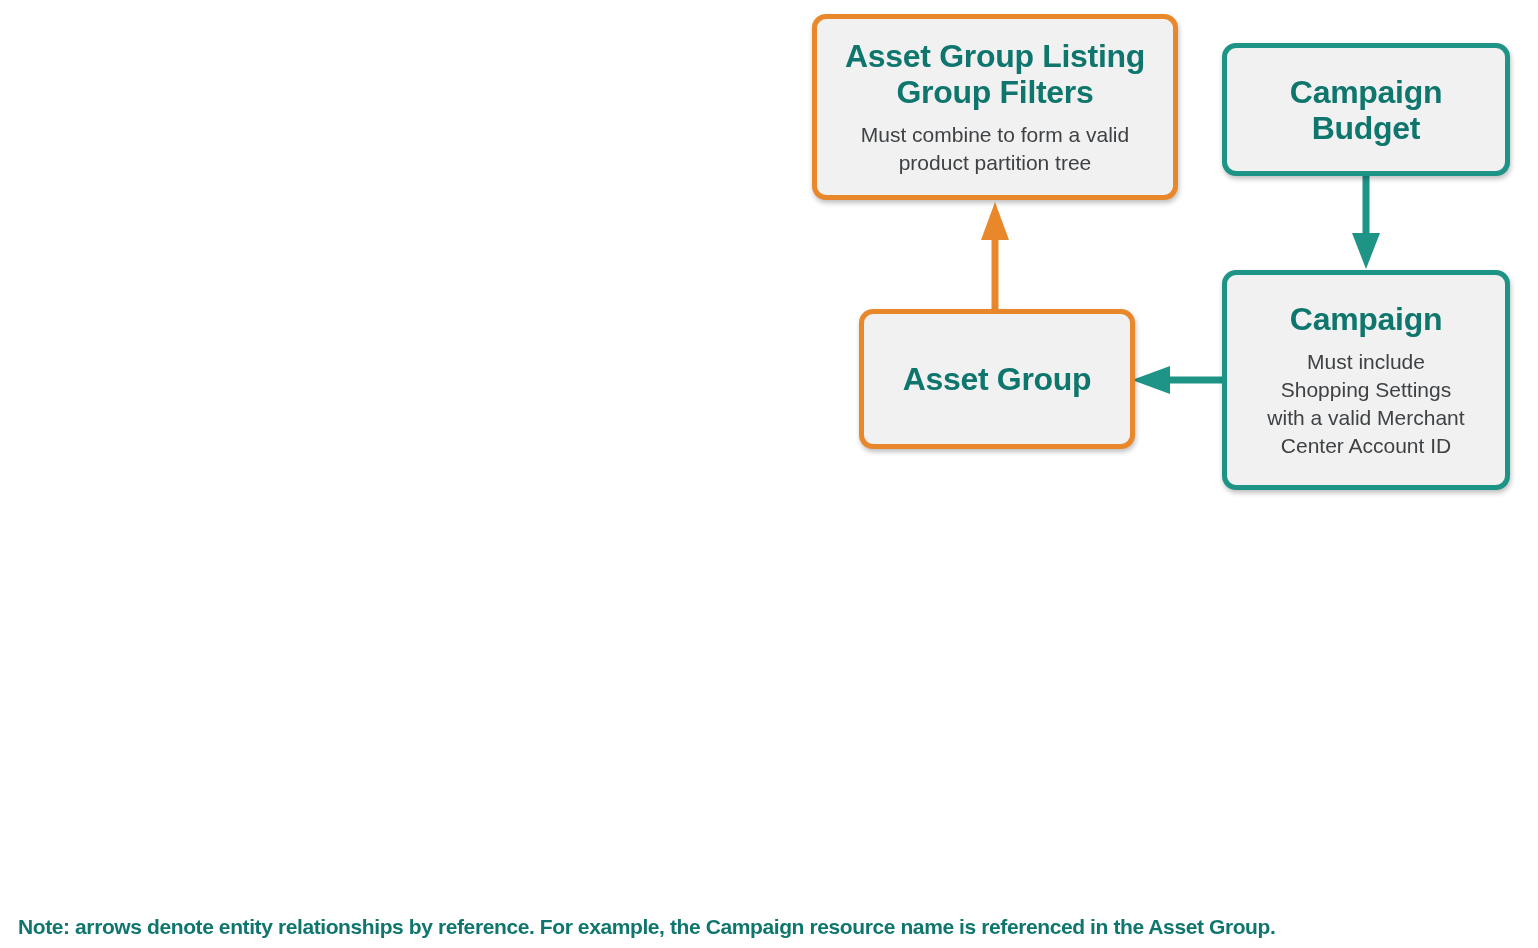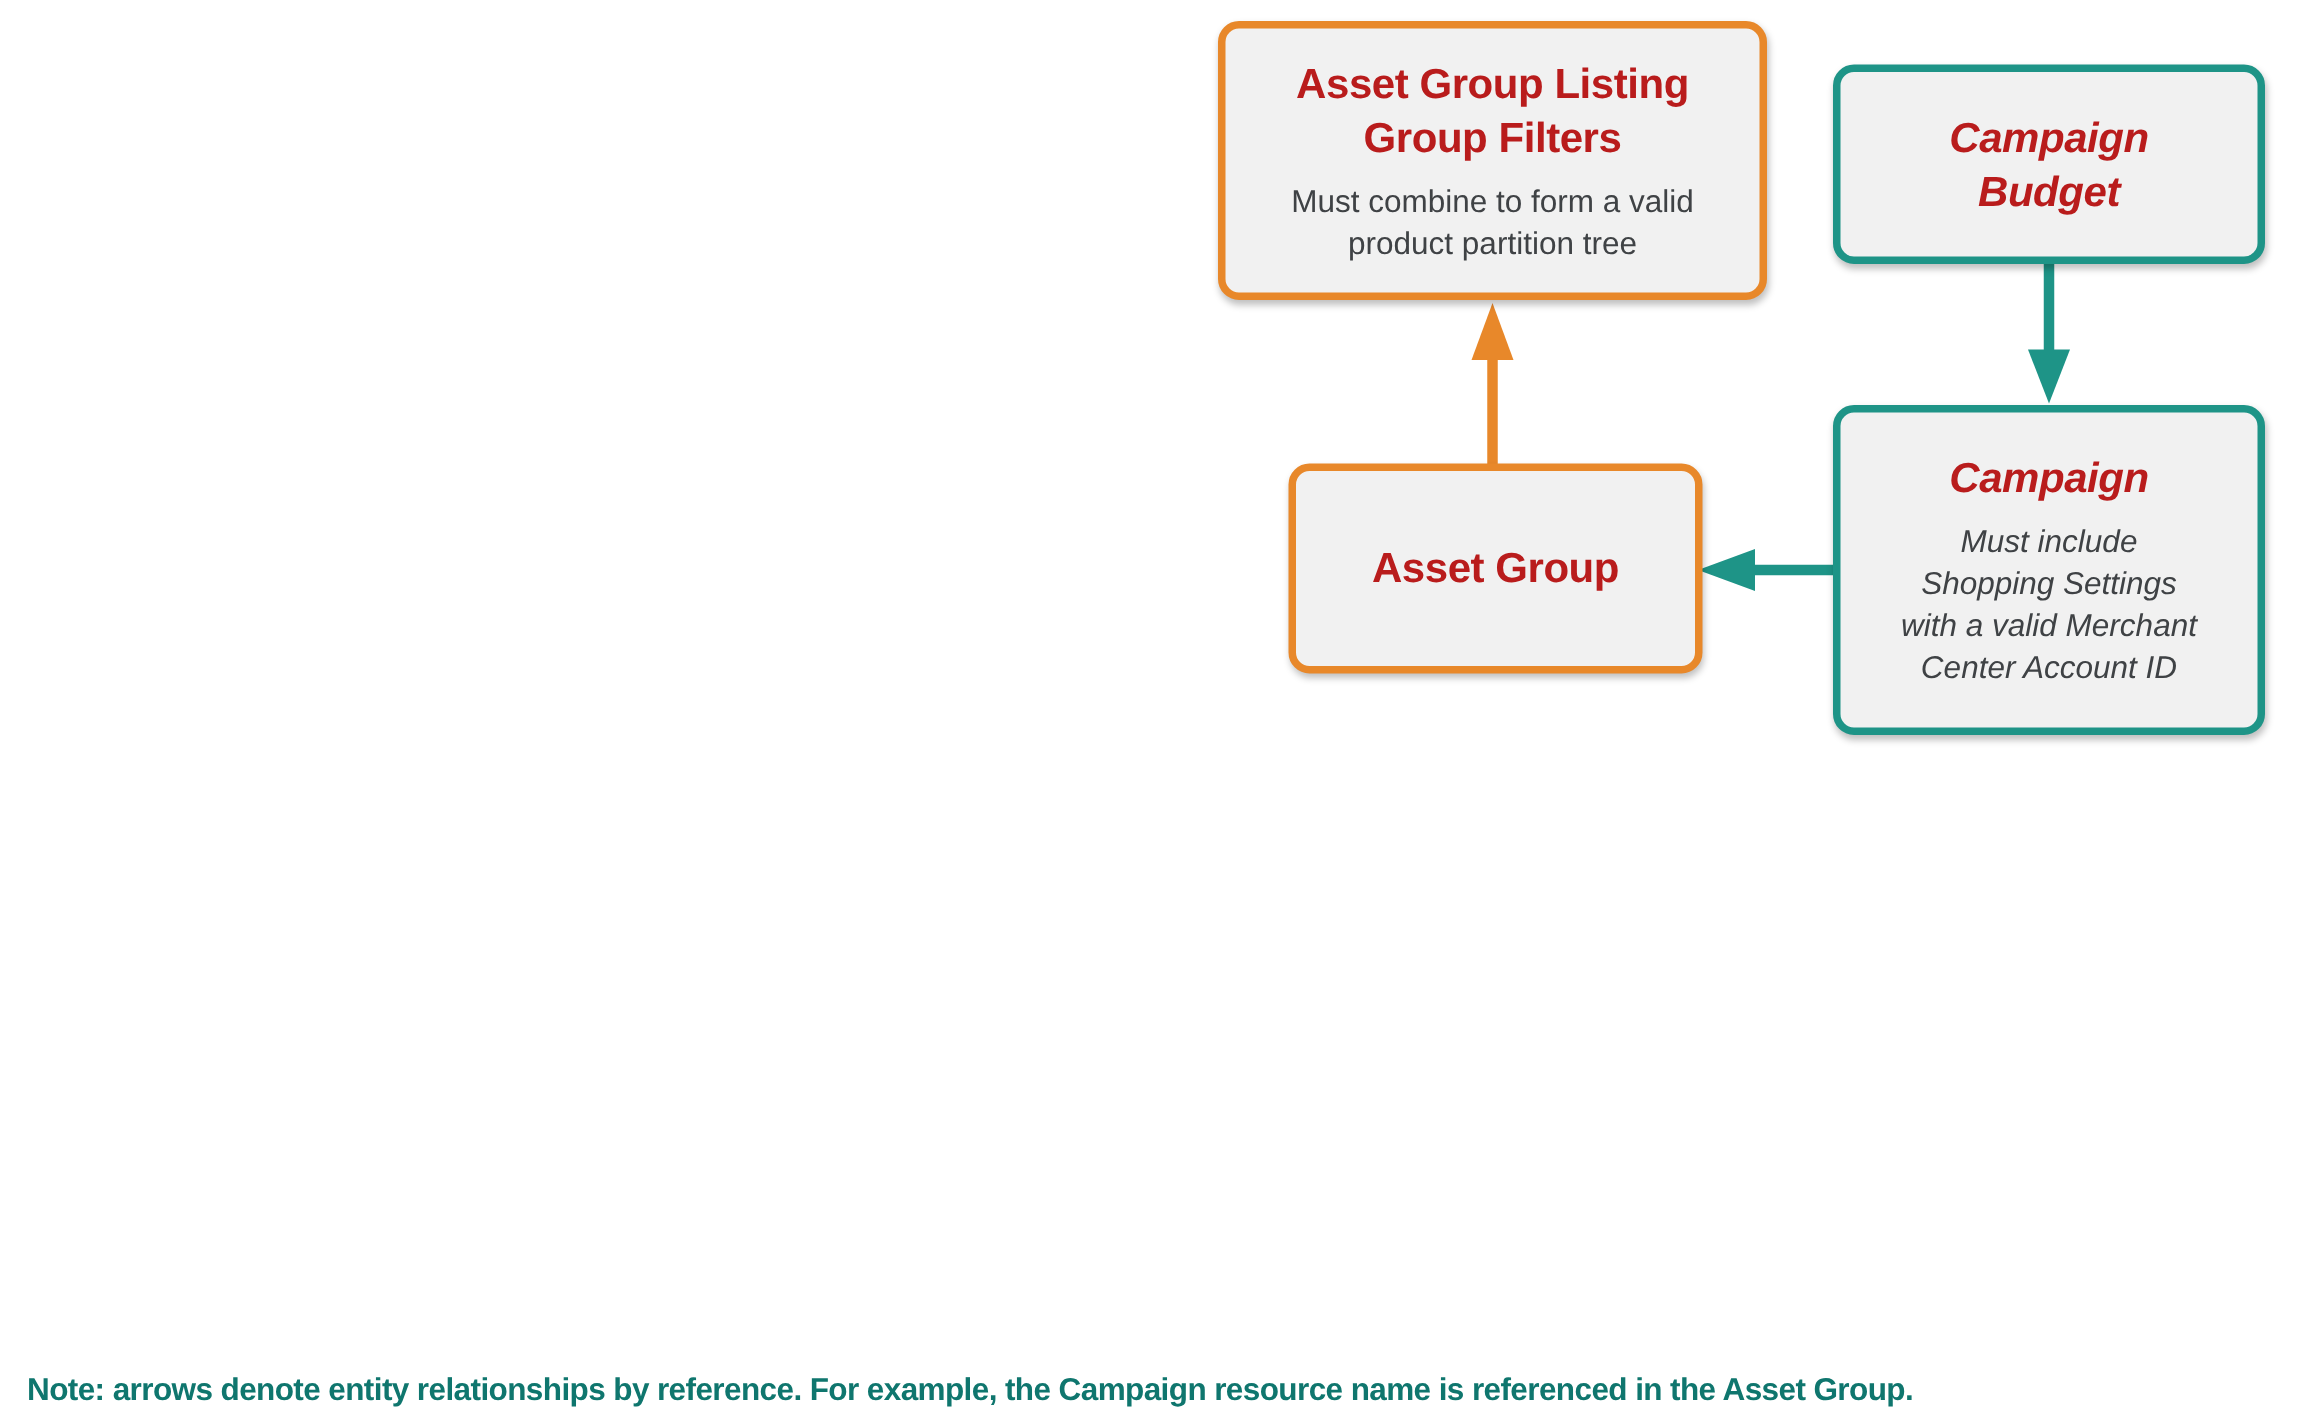"Asset Group Listing" .node-title { color: #b91c1c -> #0f766e; font-size: 28px -> 32px }
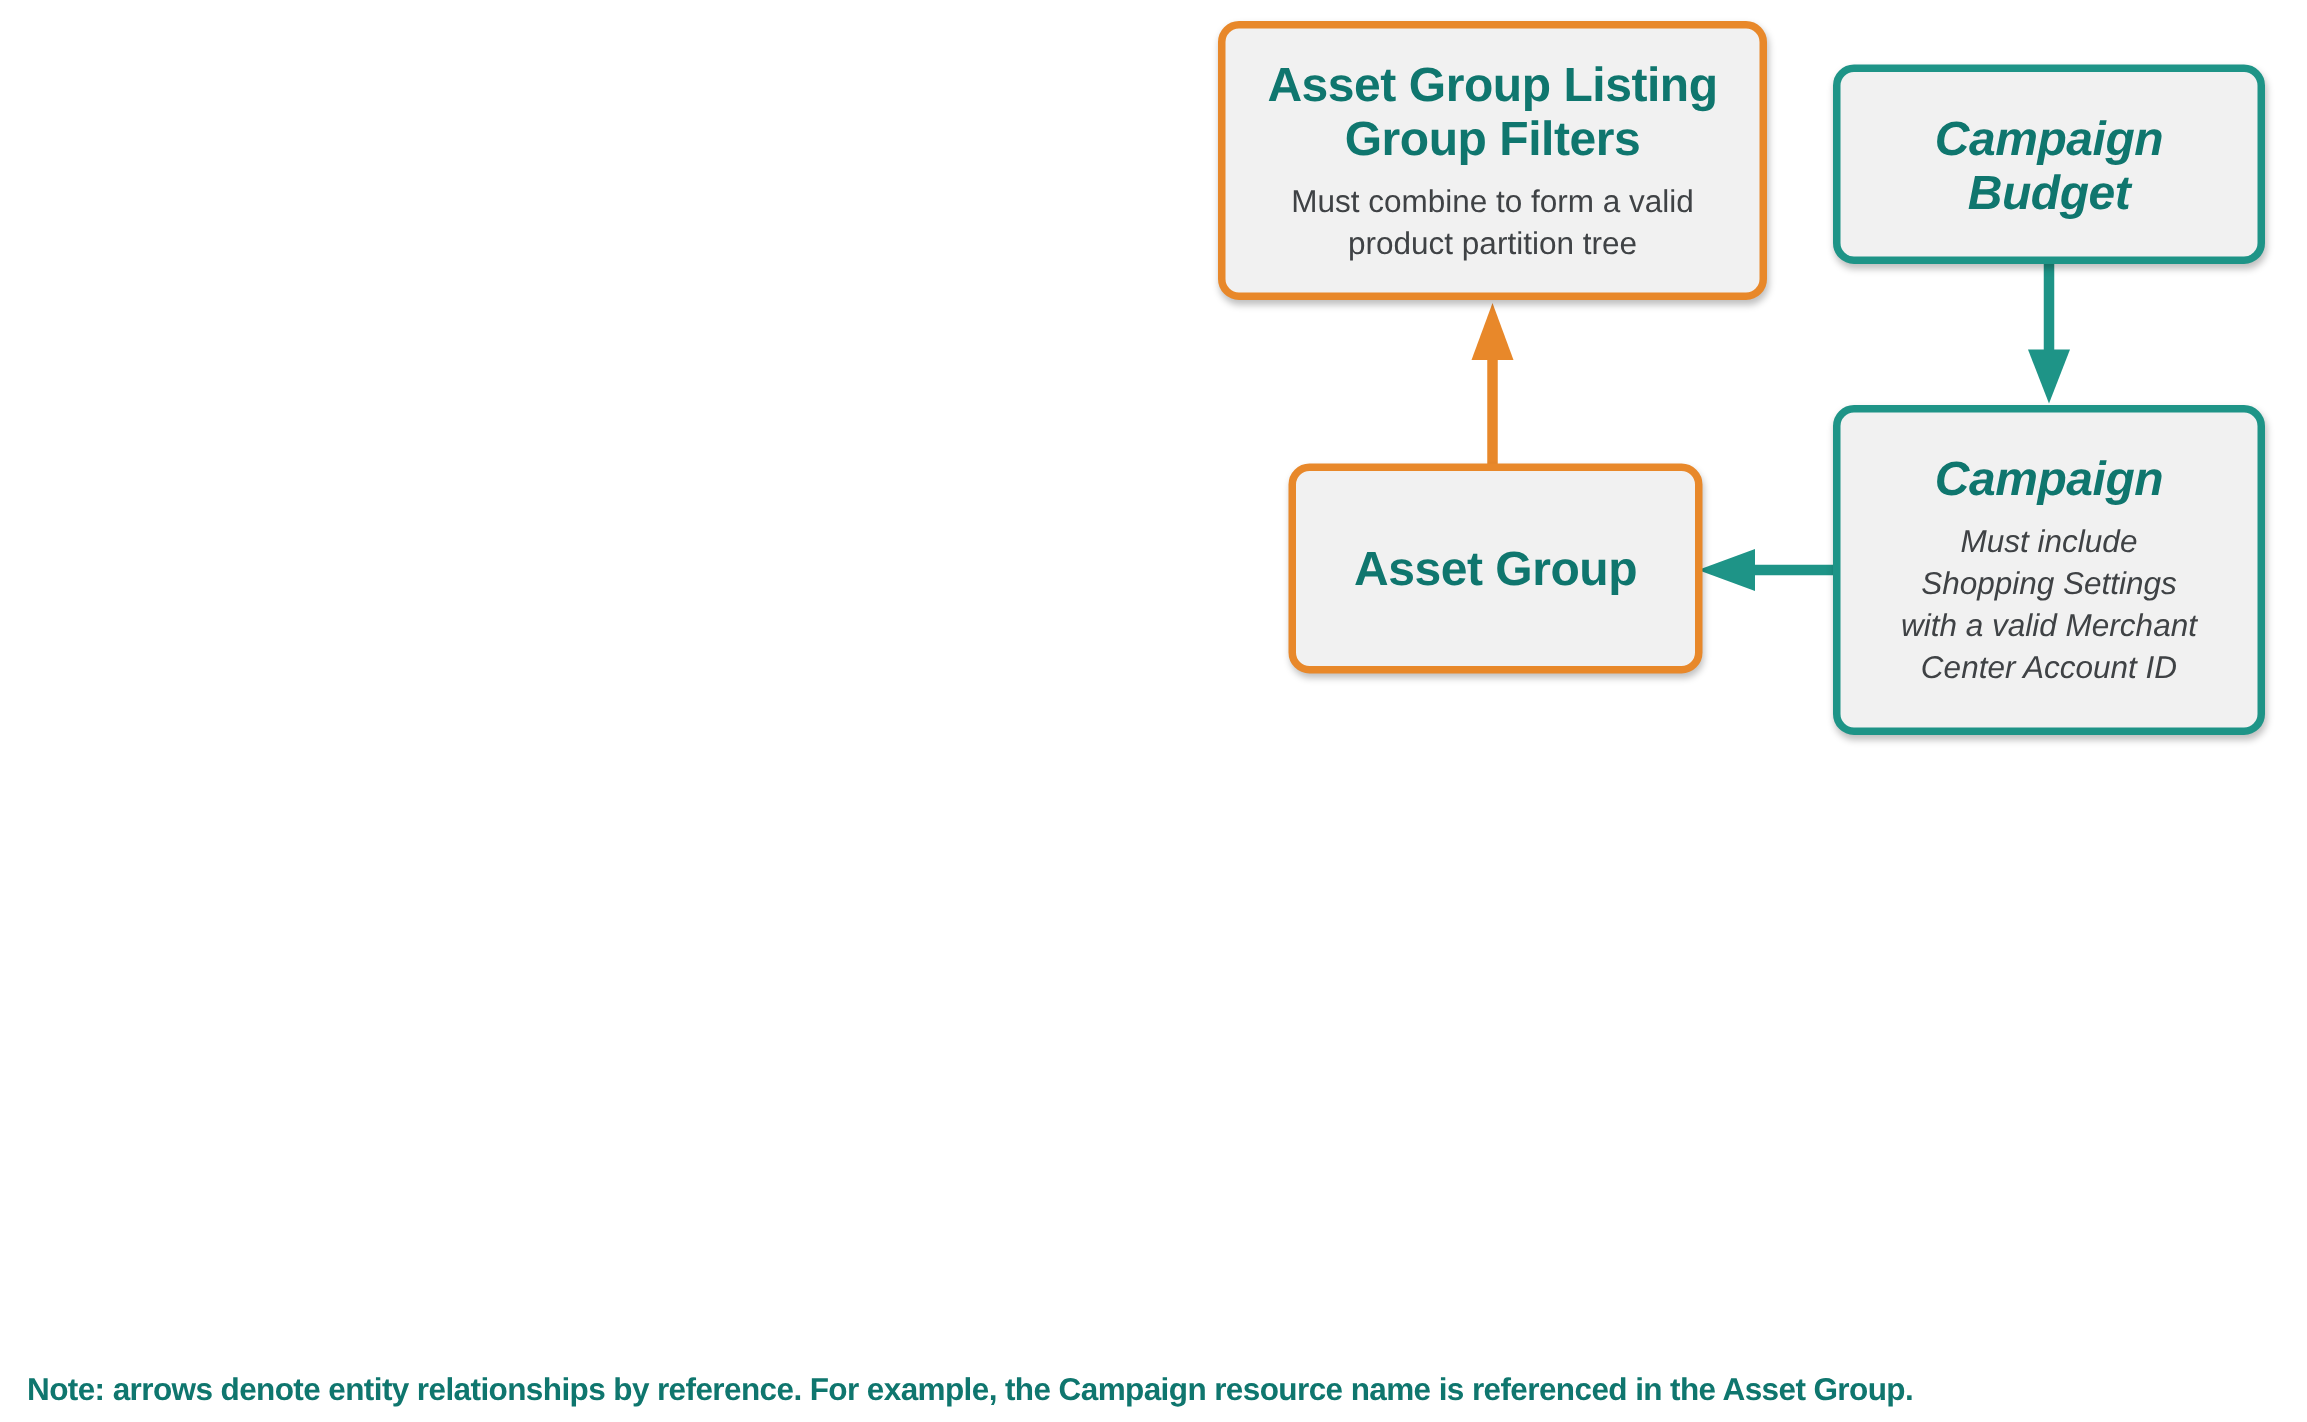"Campaign" .node.teal { font-style: italic -> none }
